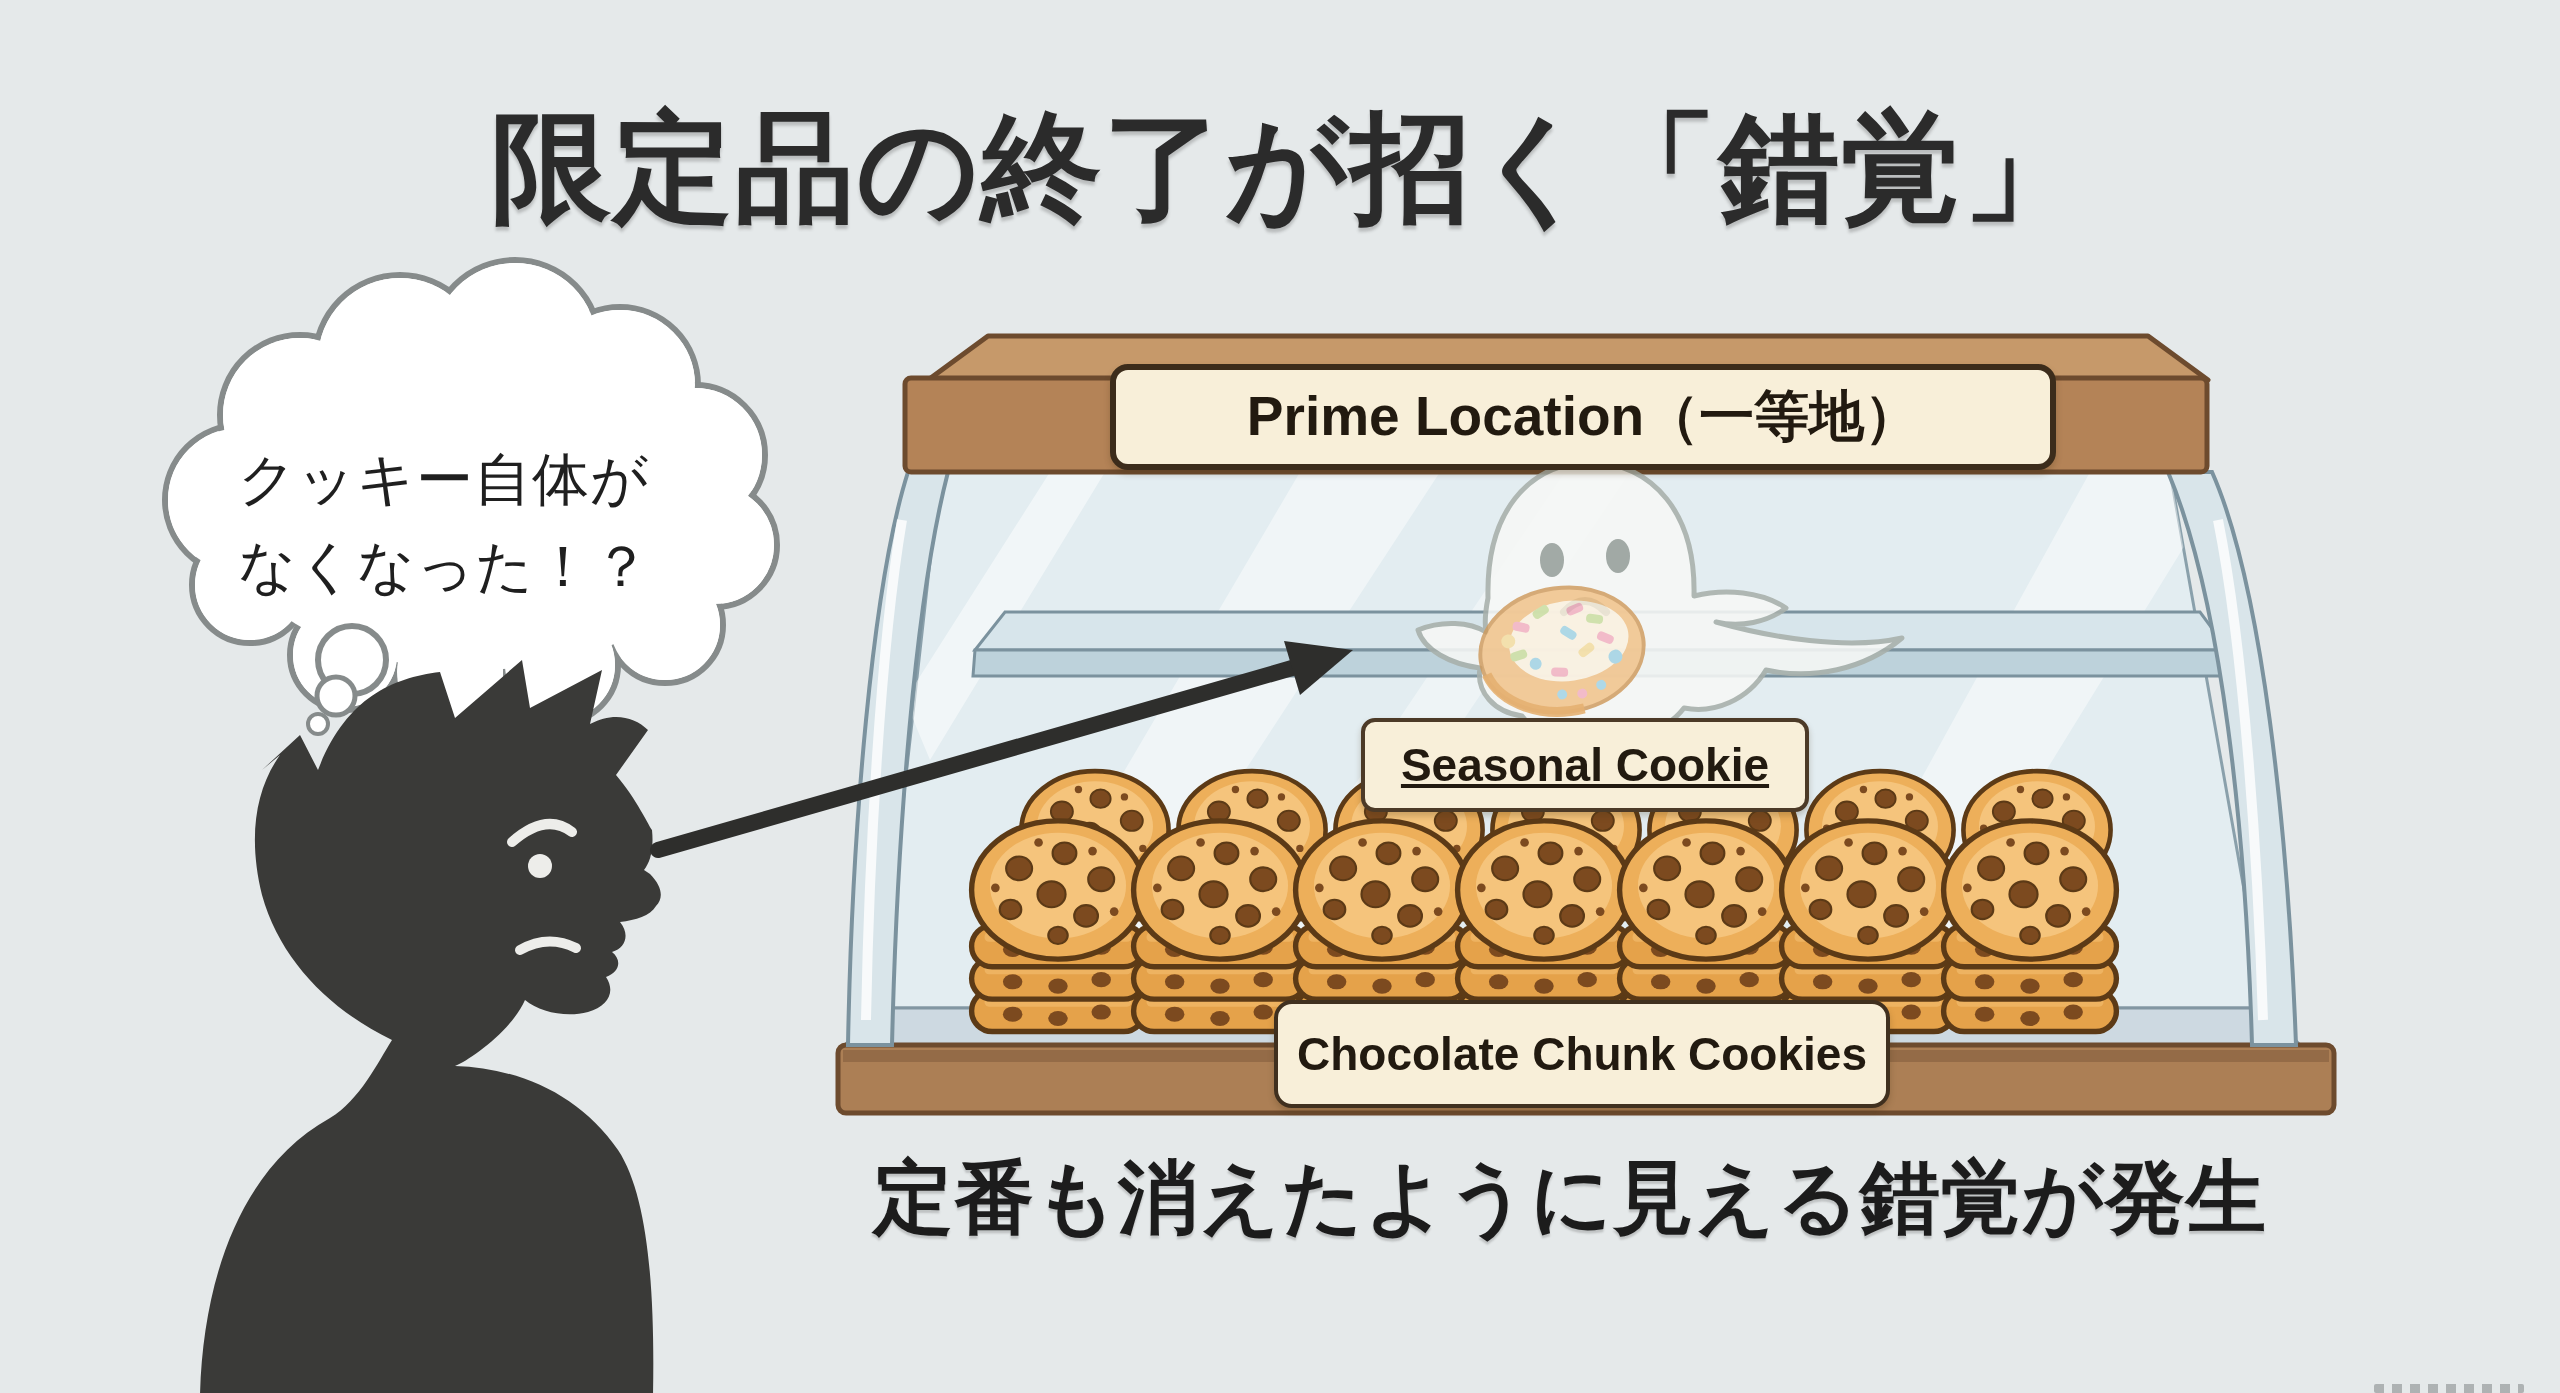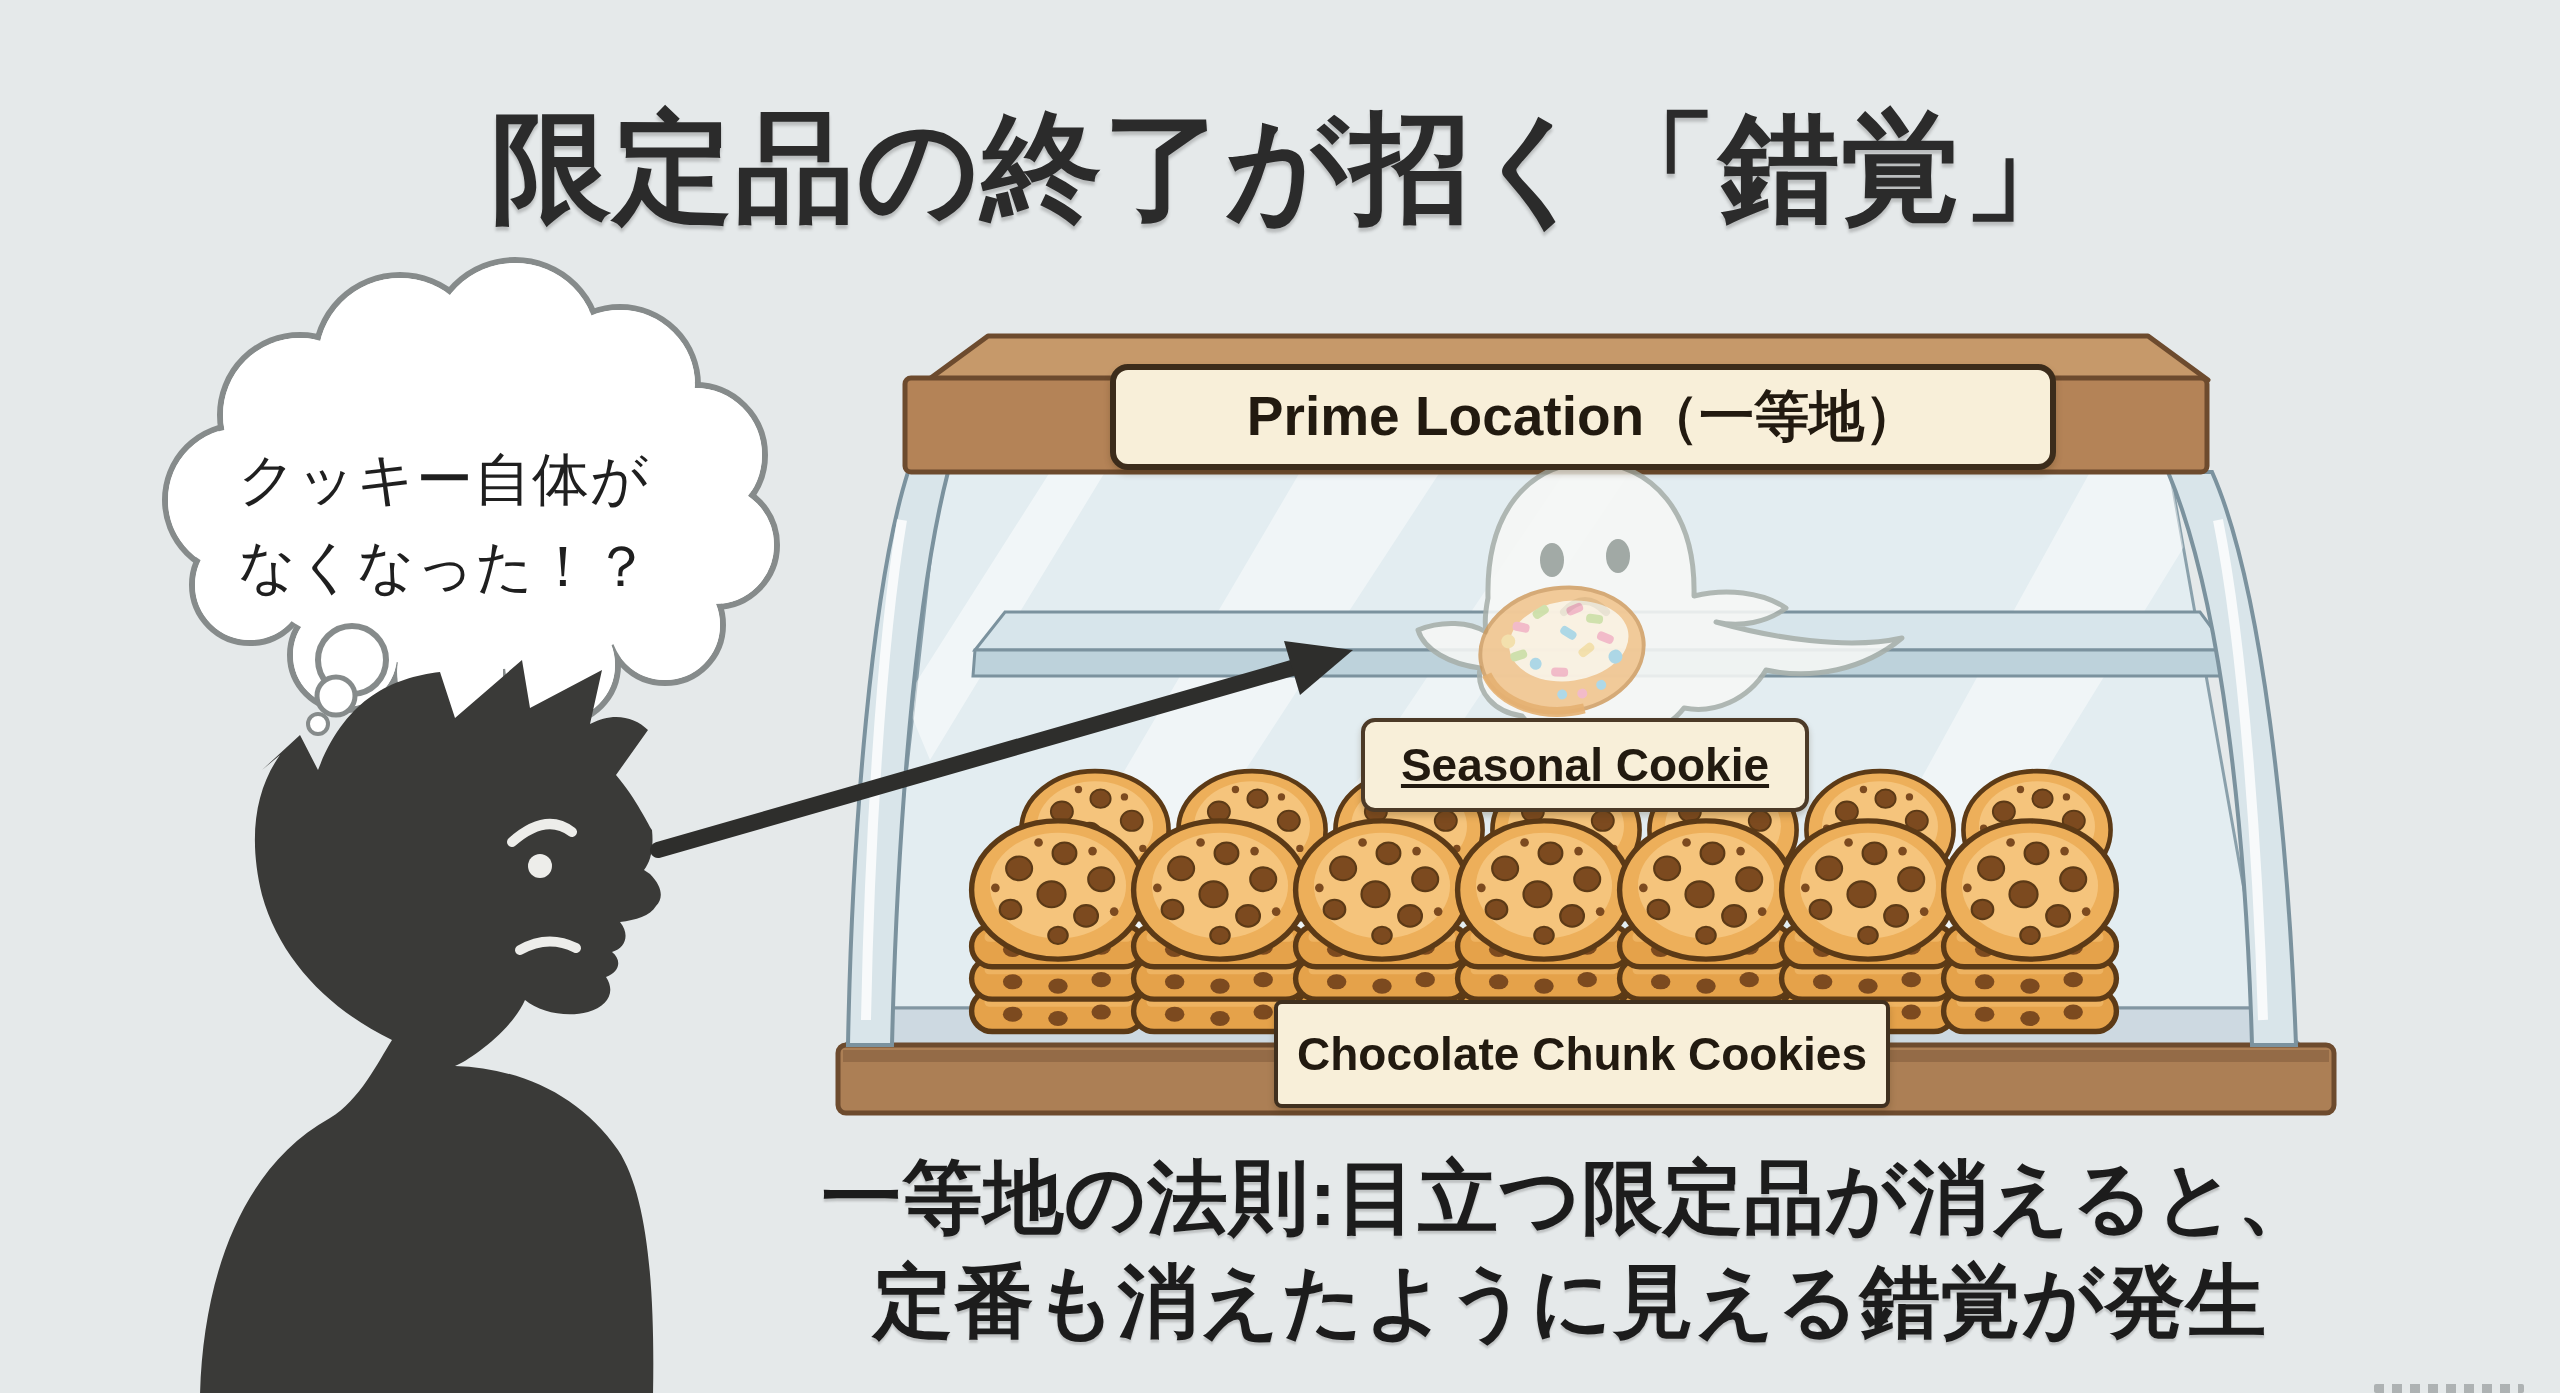"Chocolate Chunk Cookies" .tag.chunk { border-radius: 8px -> 18px }
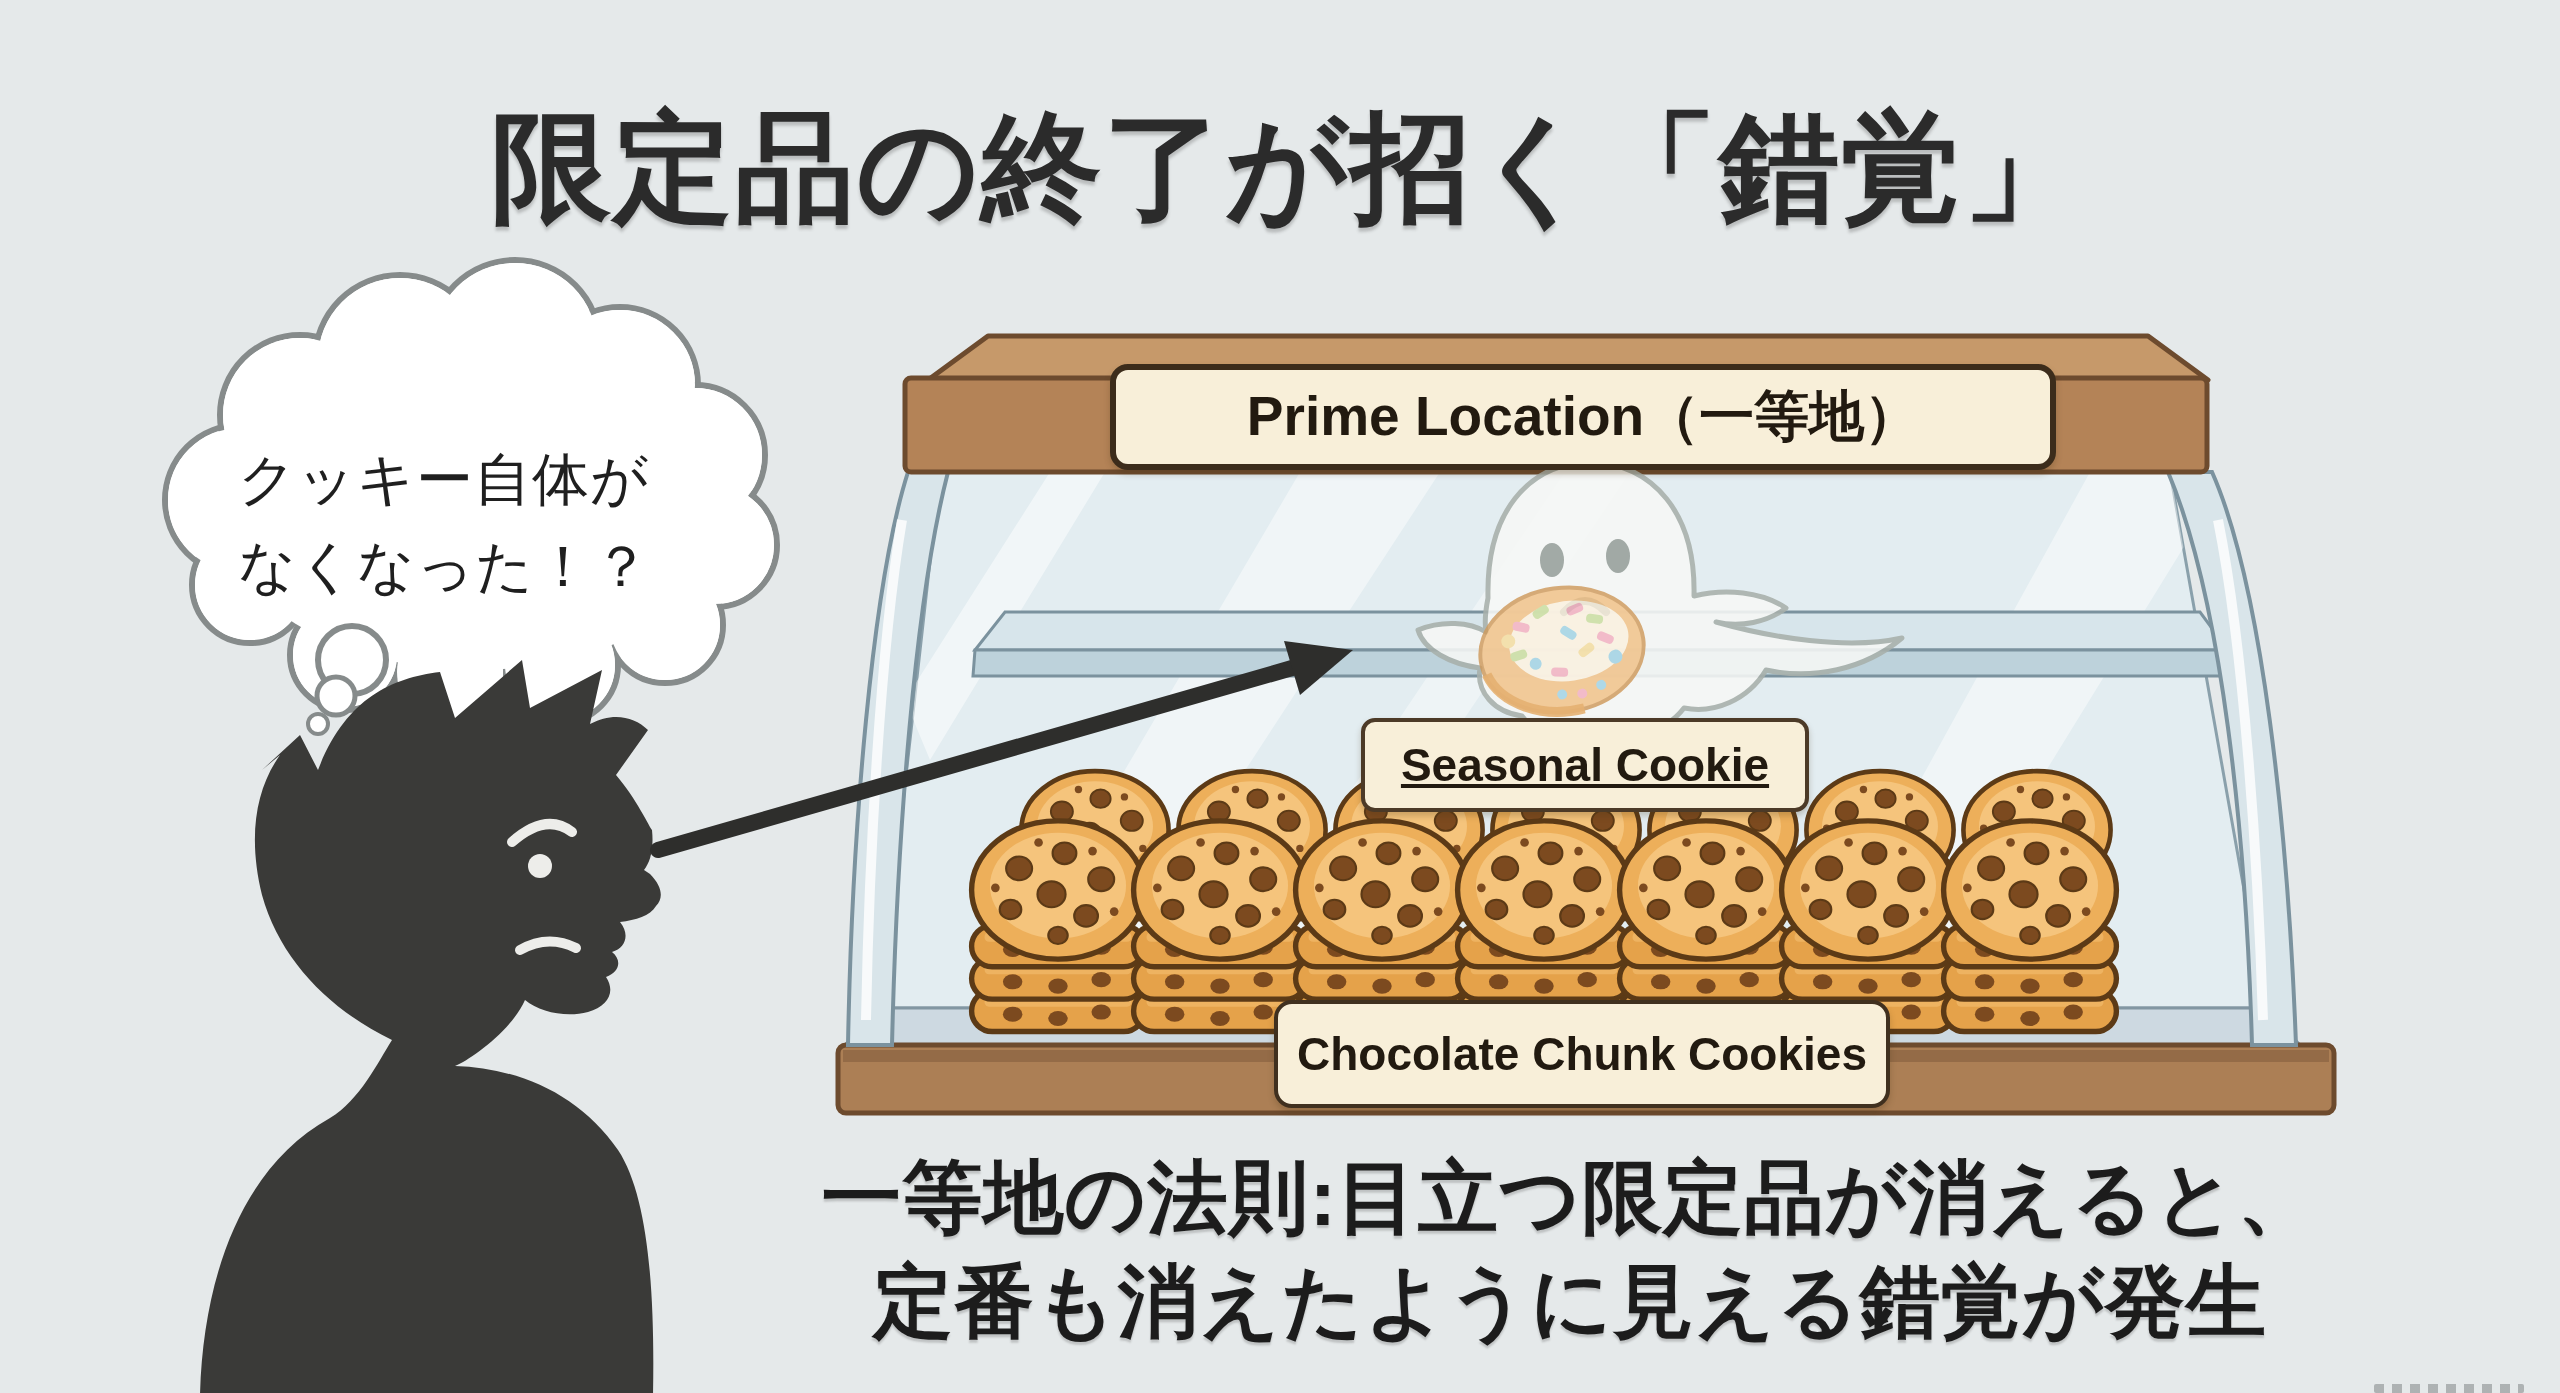"一等地の法則:目立つ限定品が消えると、" div { html: <div>一等地の法則:目立つ限定品が消えると、</div> -> none }
